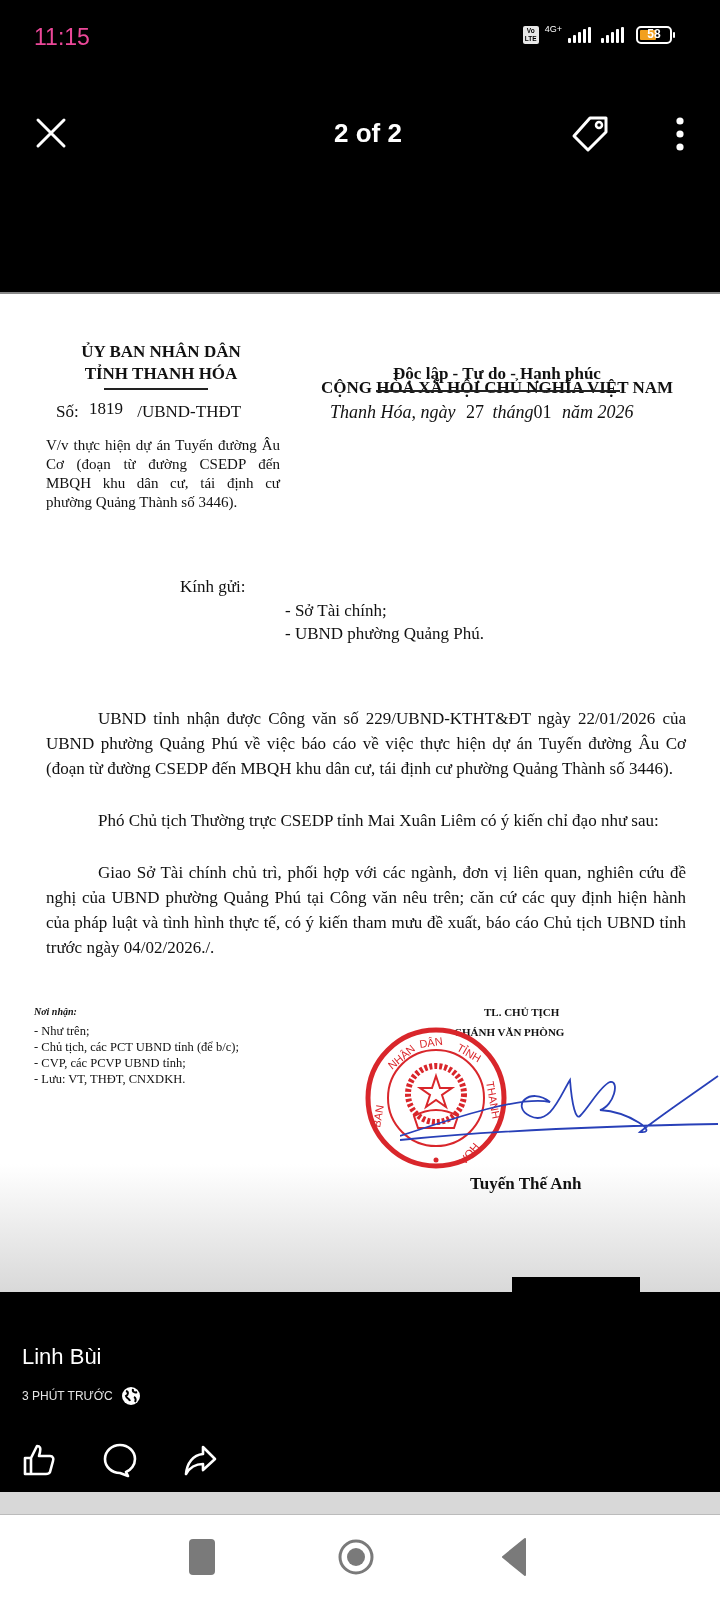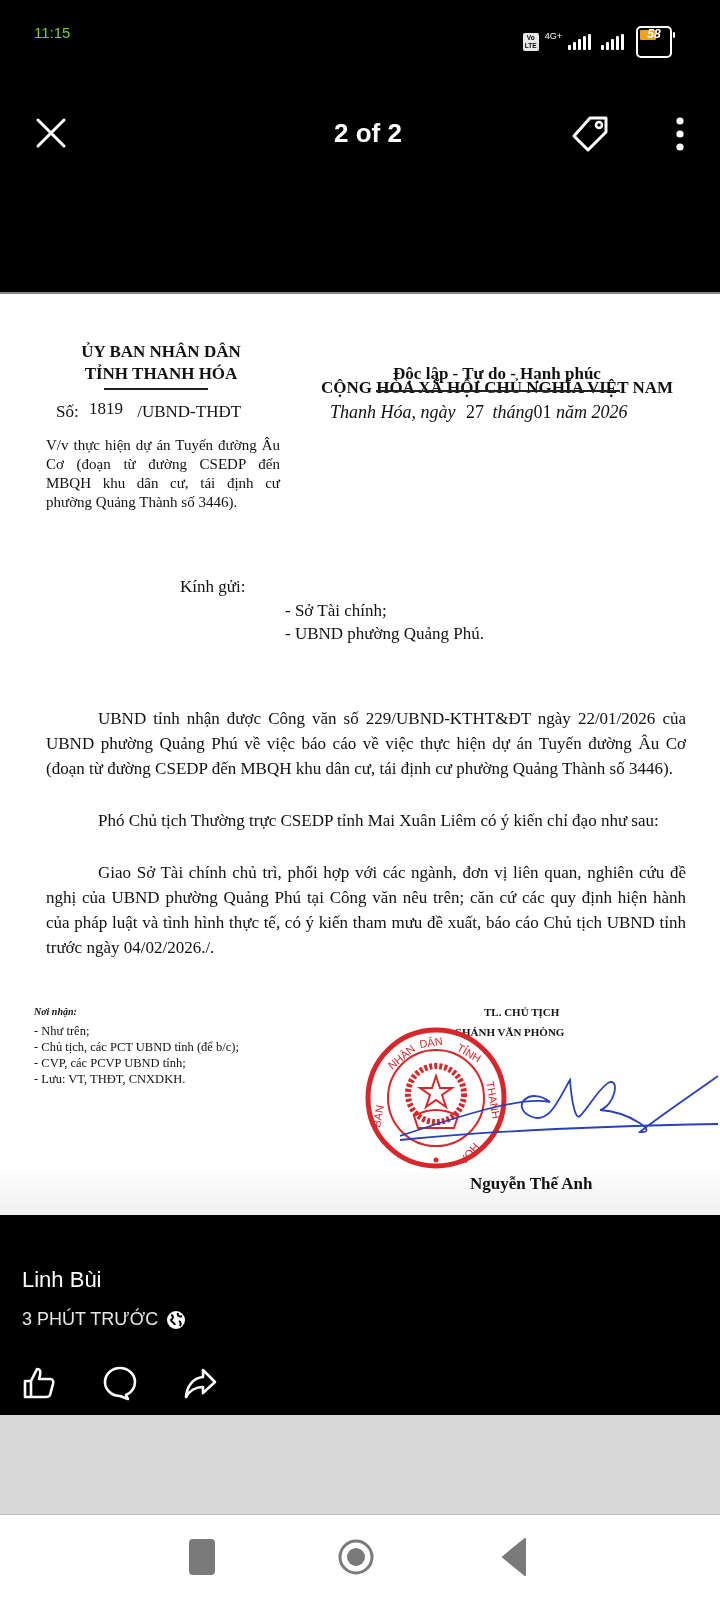"11:15" .status-time { color: #84cc16 -> #ec4899; font-size: 15px -> 23px }
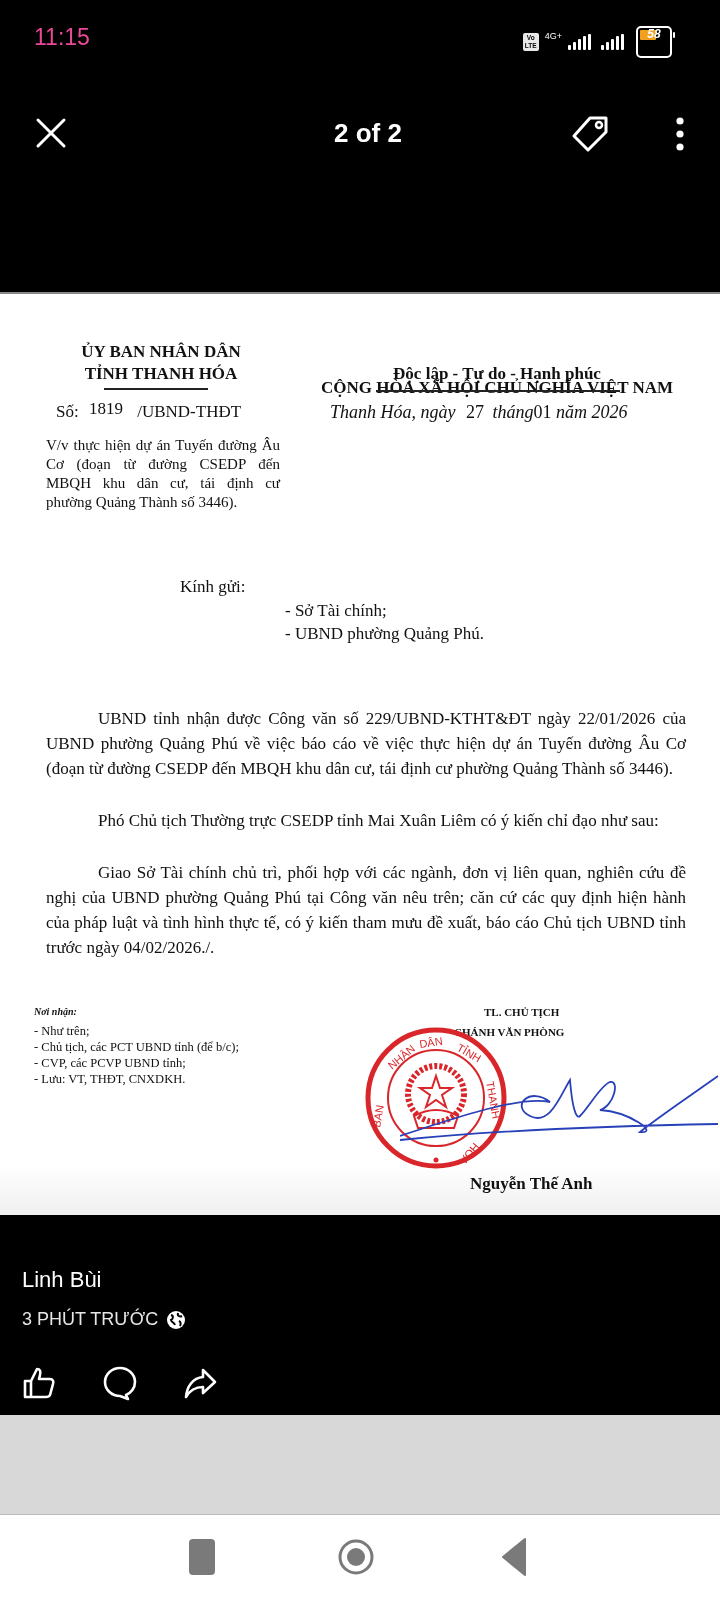"58" .battery { font-style: italic -> none; height: 32px -> 18px }
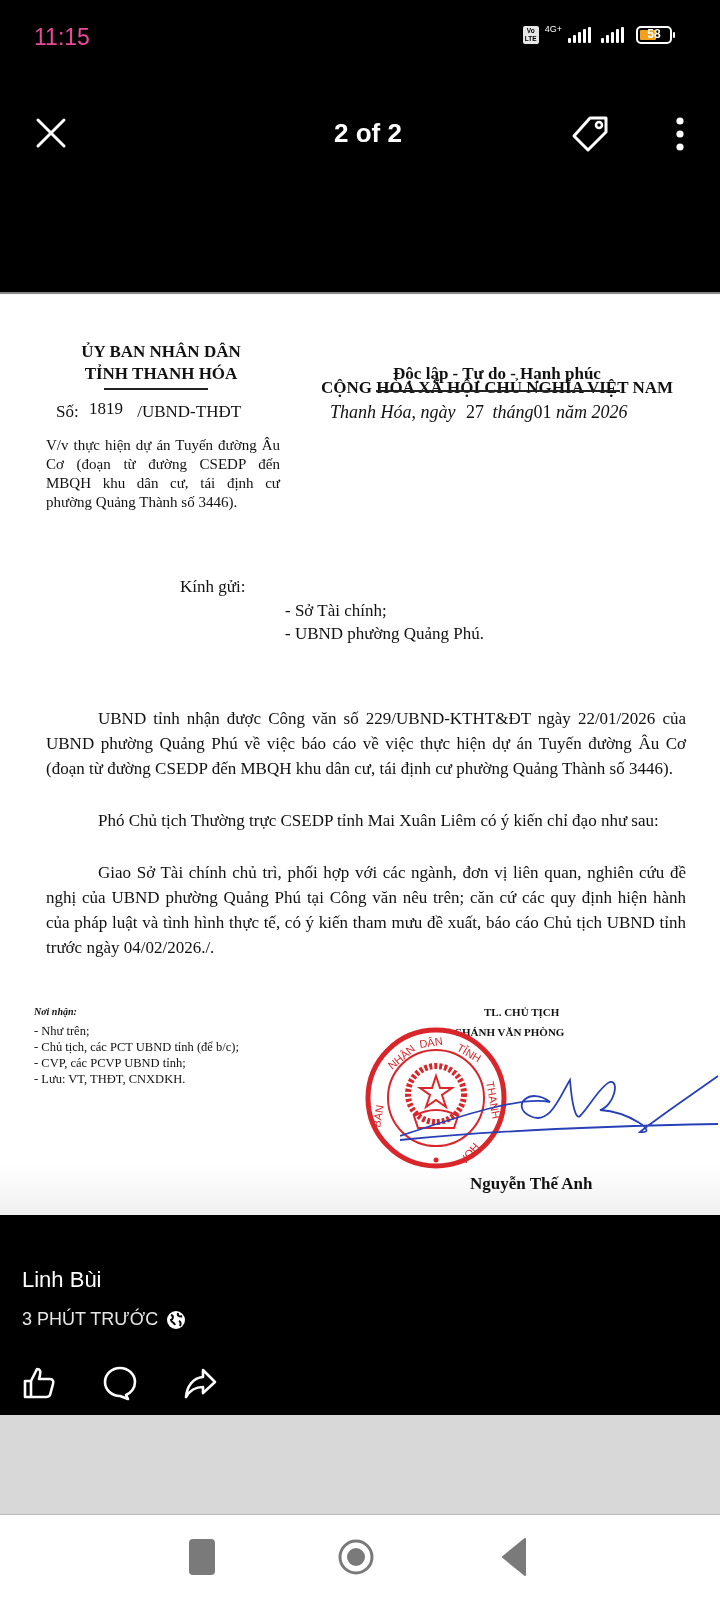"năm 2026" span { margin-left: none -> 6px }
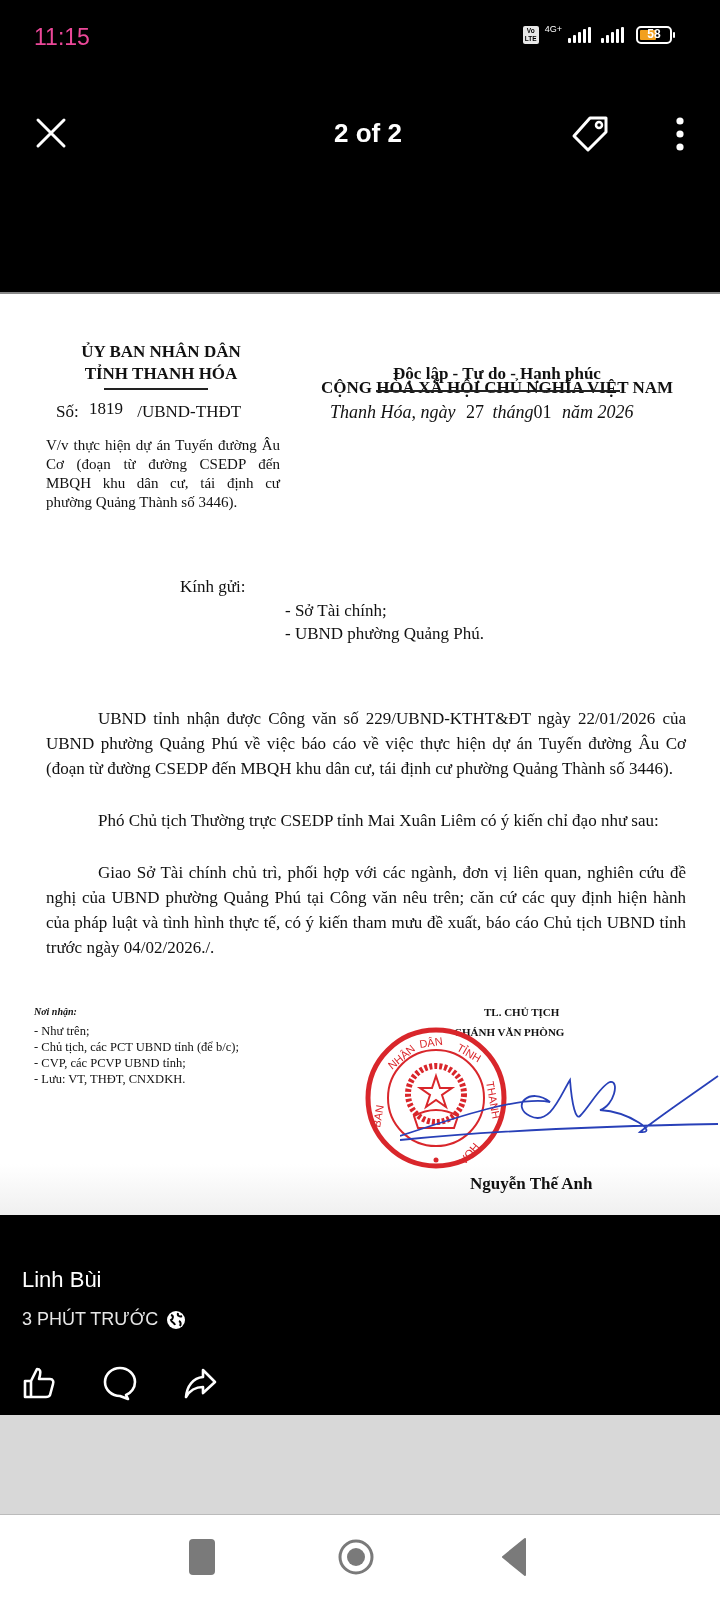"Nguyễn Thế Anh" div.doc-line { text: Nguyễn -> Tuyến }
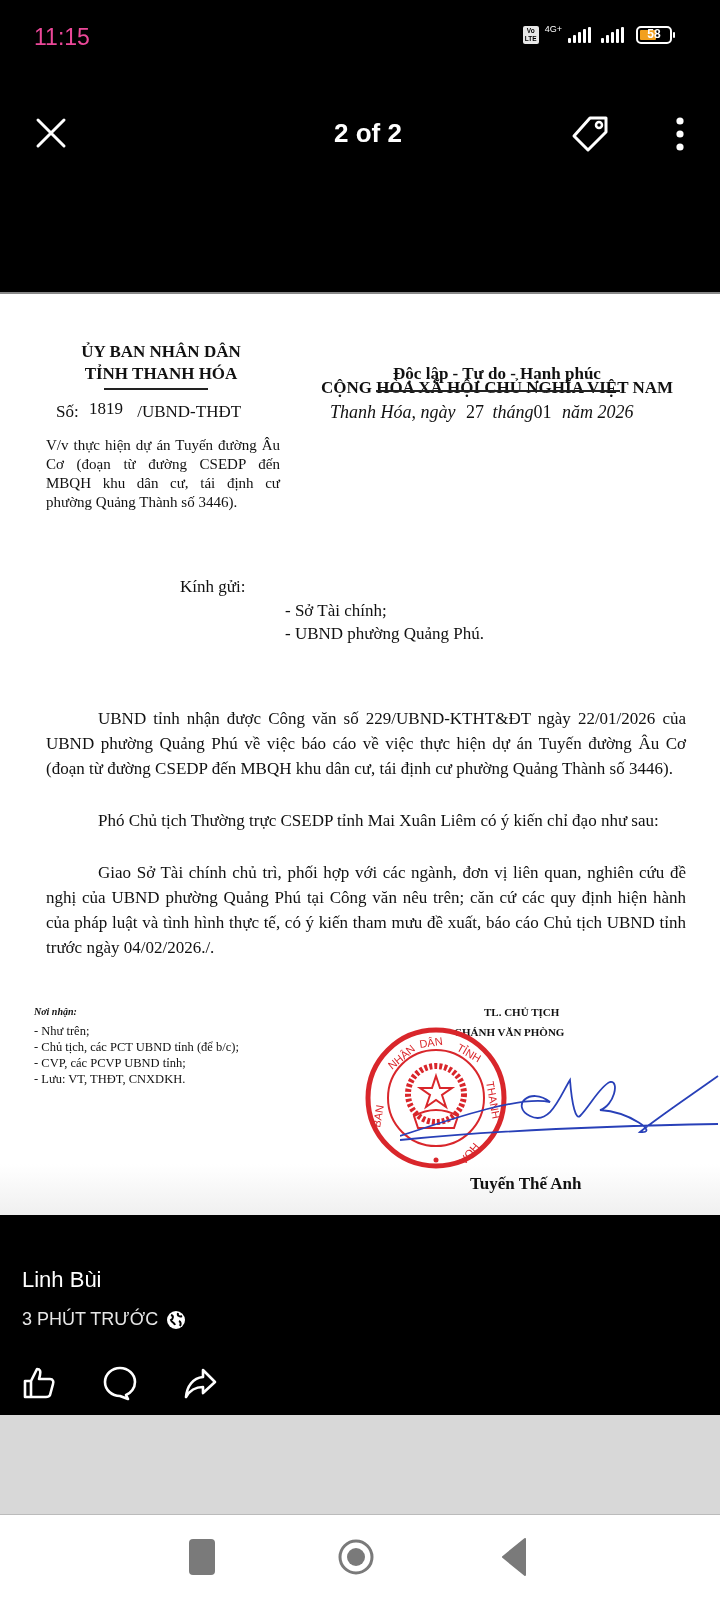"Linh Bùi" .post-info { top: 1215px -> 1292px }
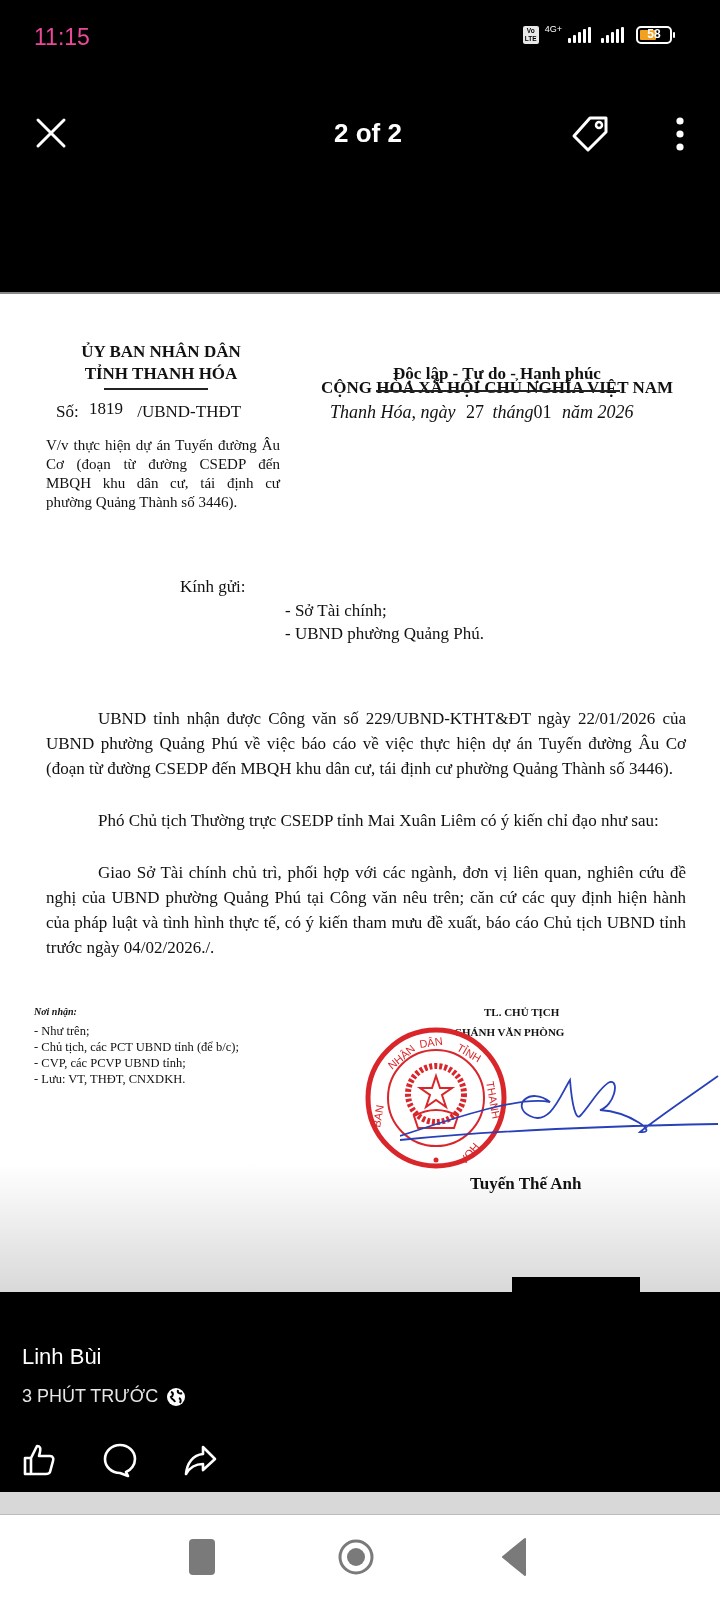"3 PHÚT TRƯỚC" .time-line { font-size: 18px -> 12px }
